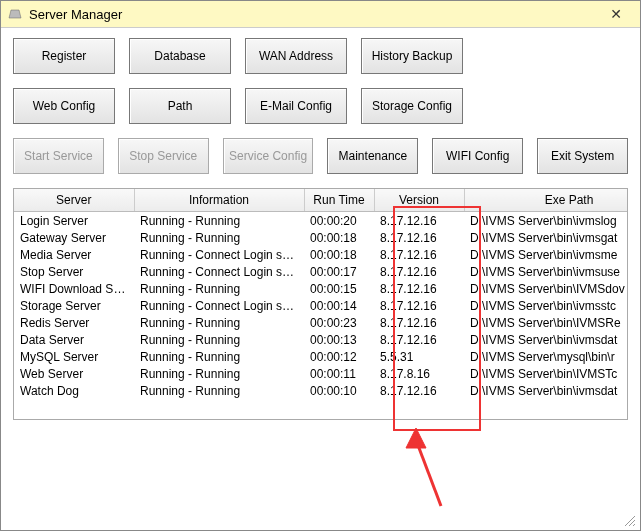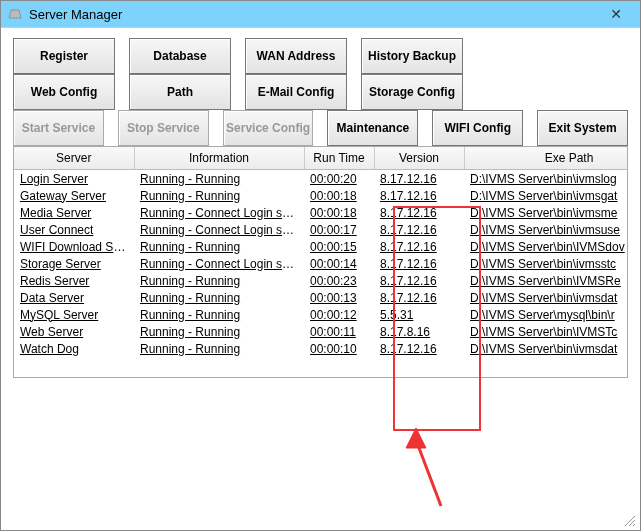"Server Manager" .titlebar { background: #7dd3fc -> #fef9c3 }
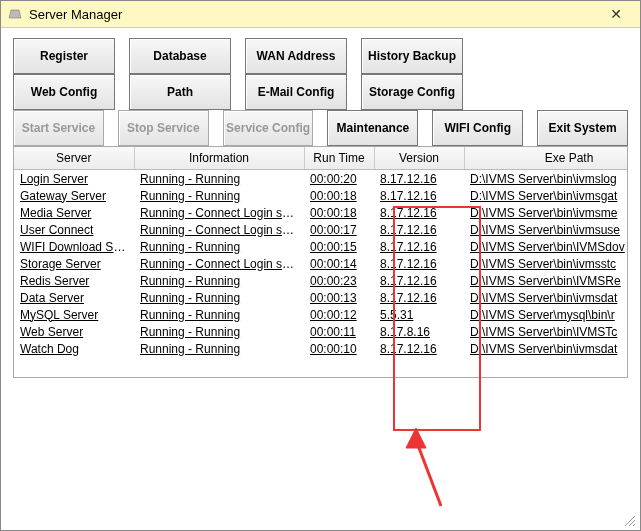"Register" .btn-row { font-weight: bold -> none; margin-bottom: none -> 14px }
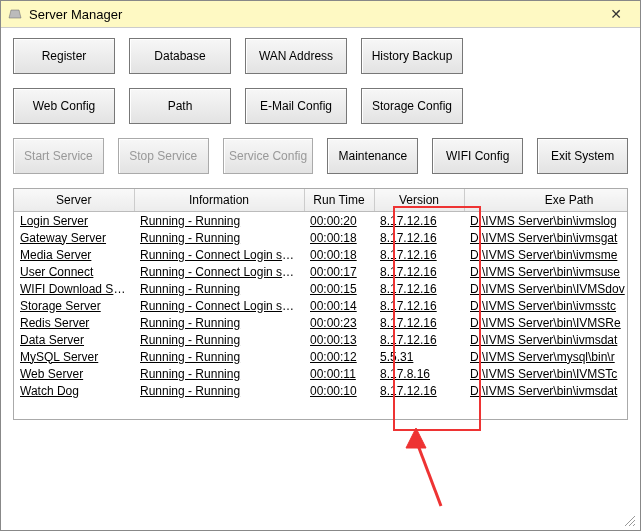"Login Server" tbody td { text-decoration: underline -> none }
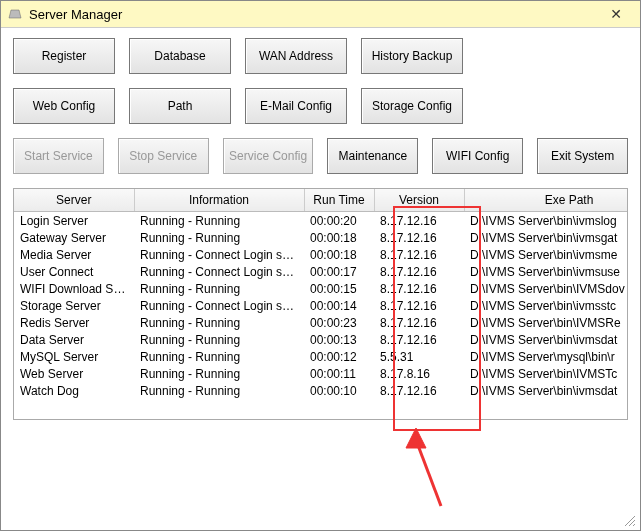"User Connect" td { text: User Connect -> Stop Server }
